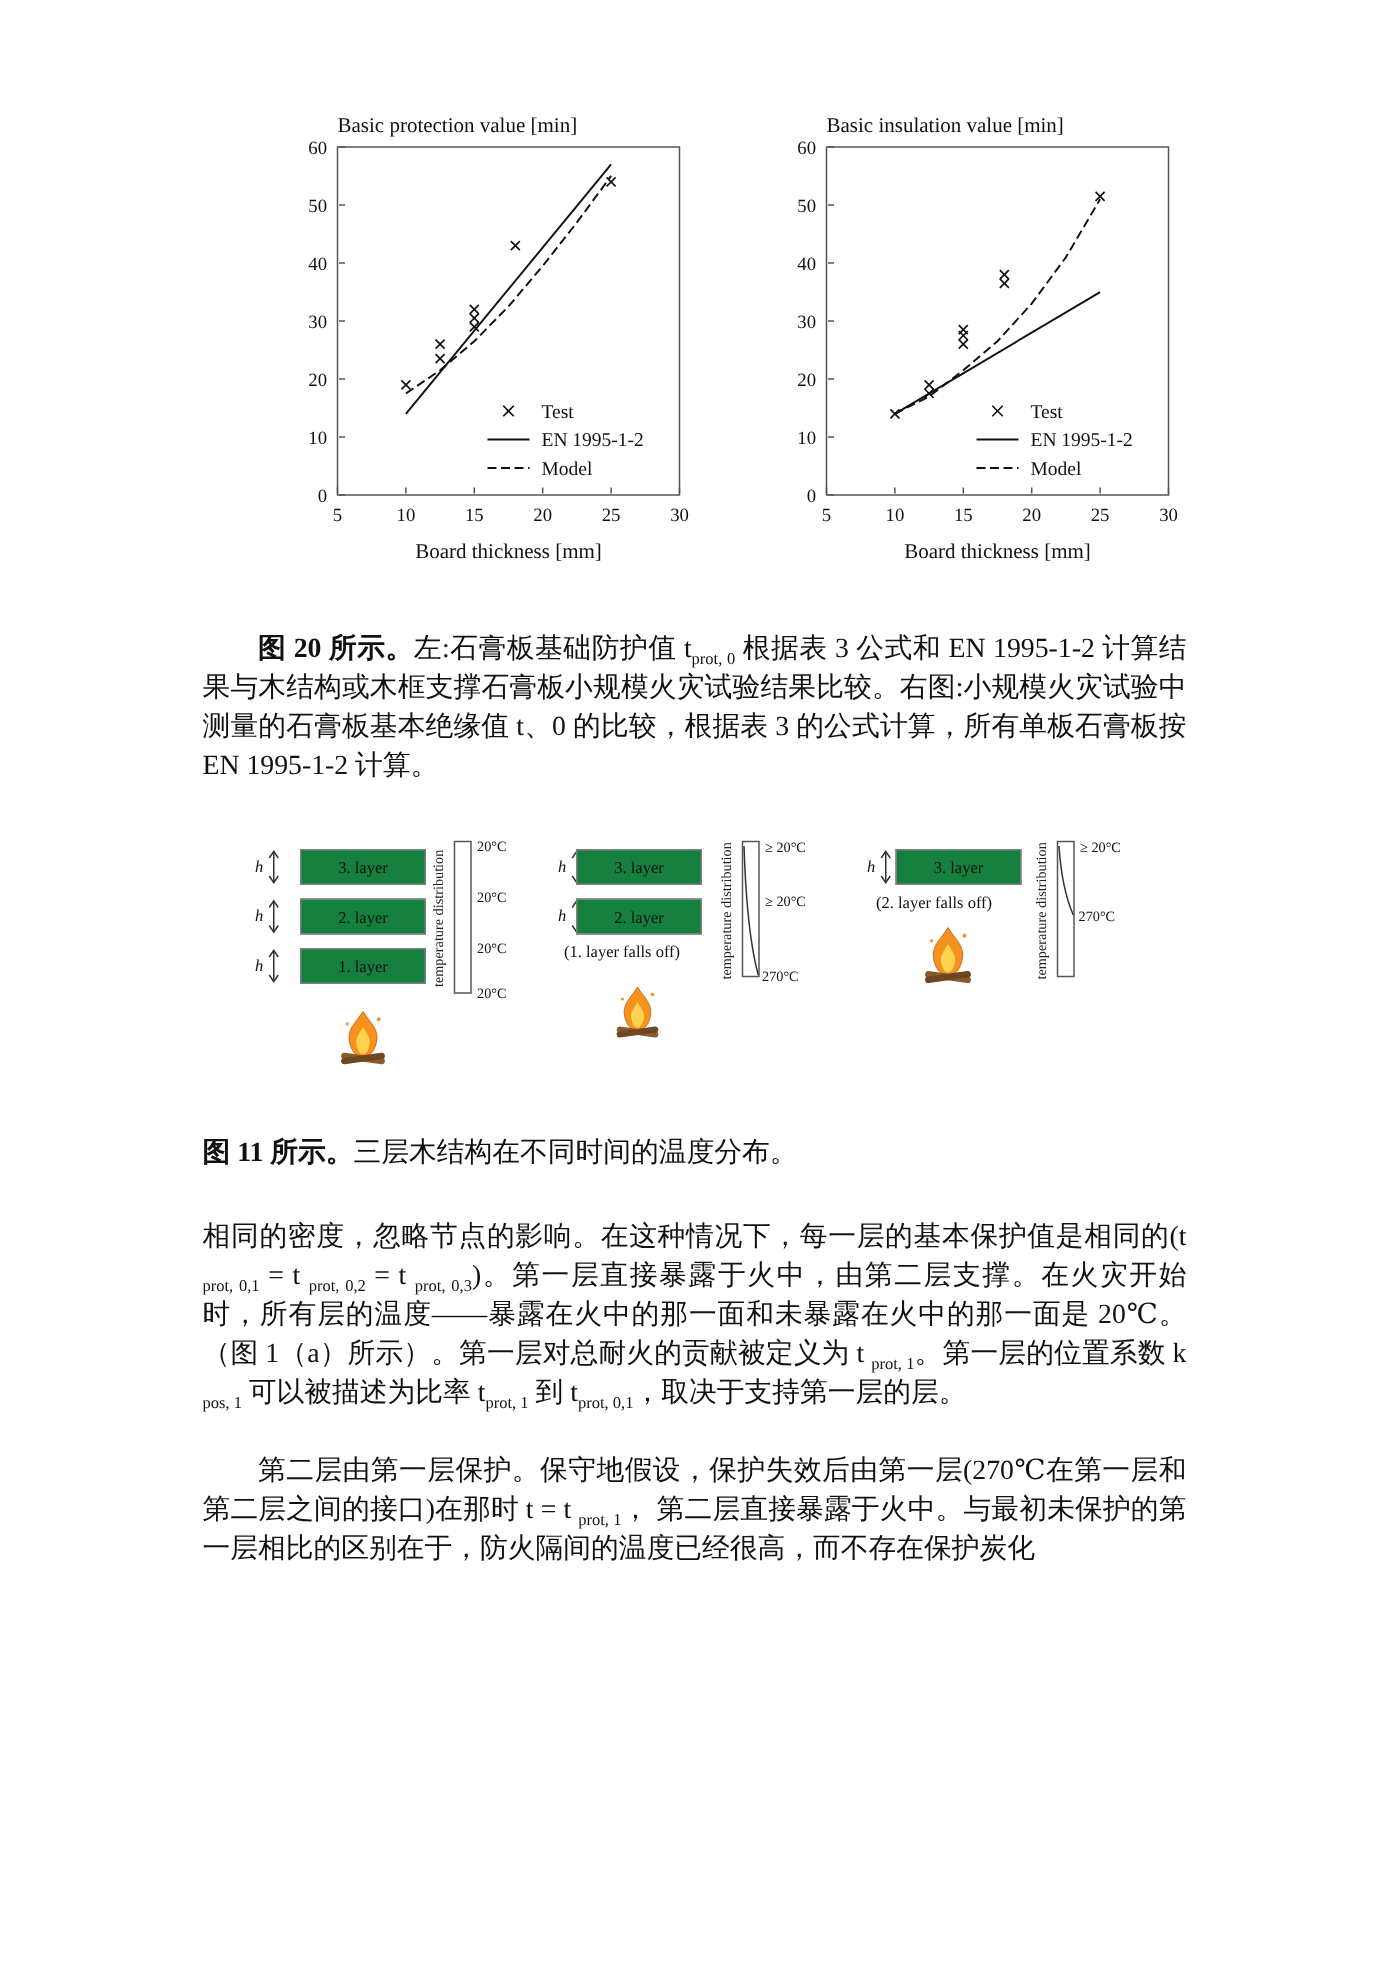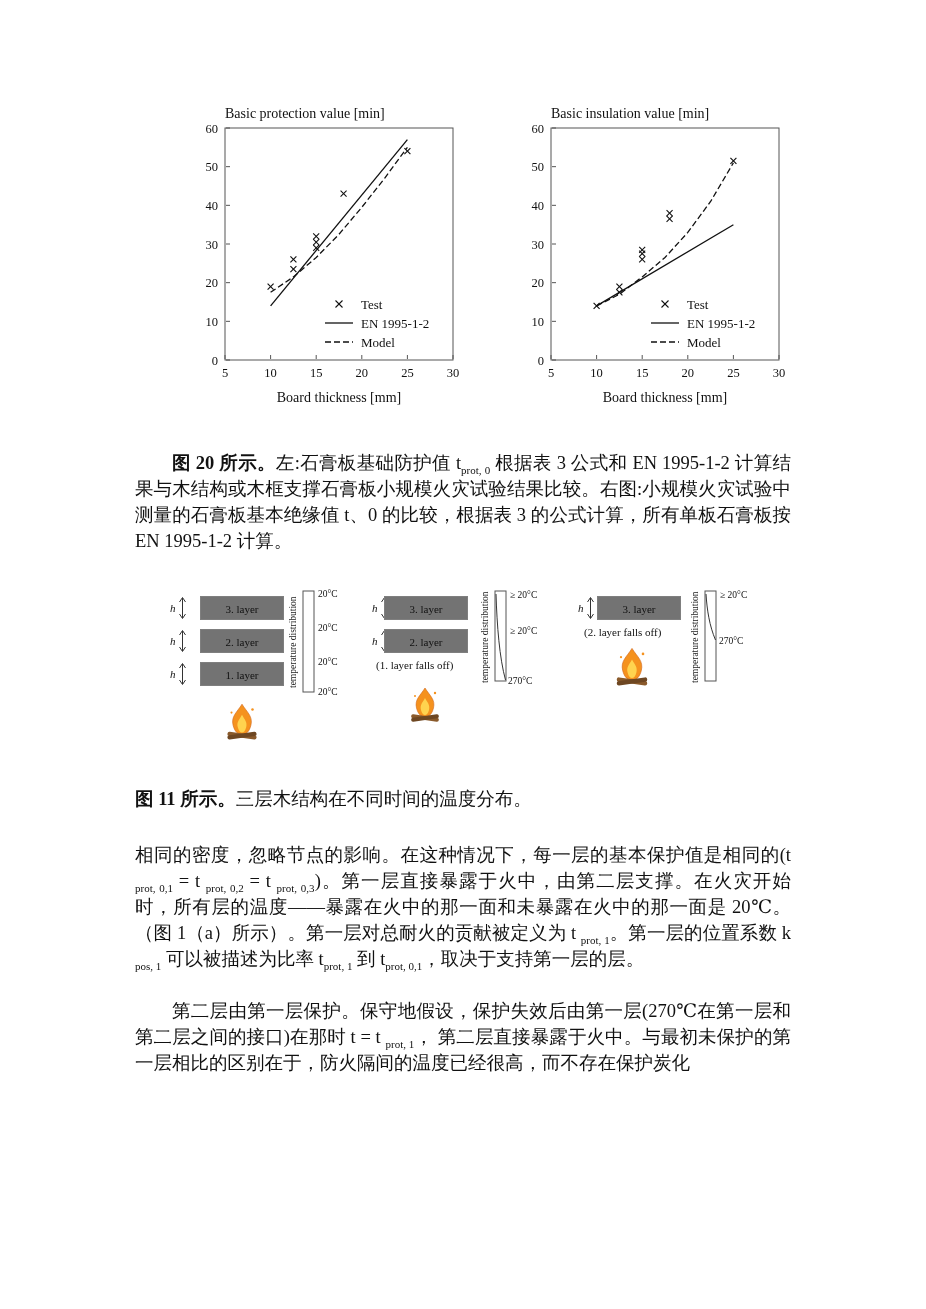"Basic protection value [min]" .page { padding-top: 104px -> 74px }
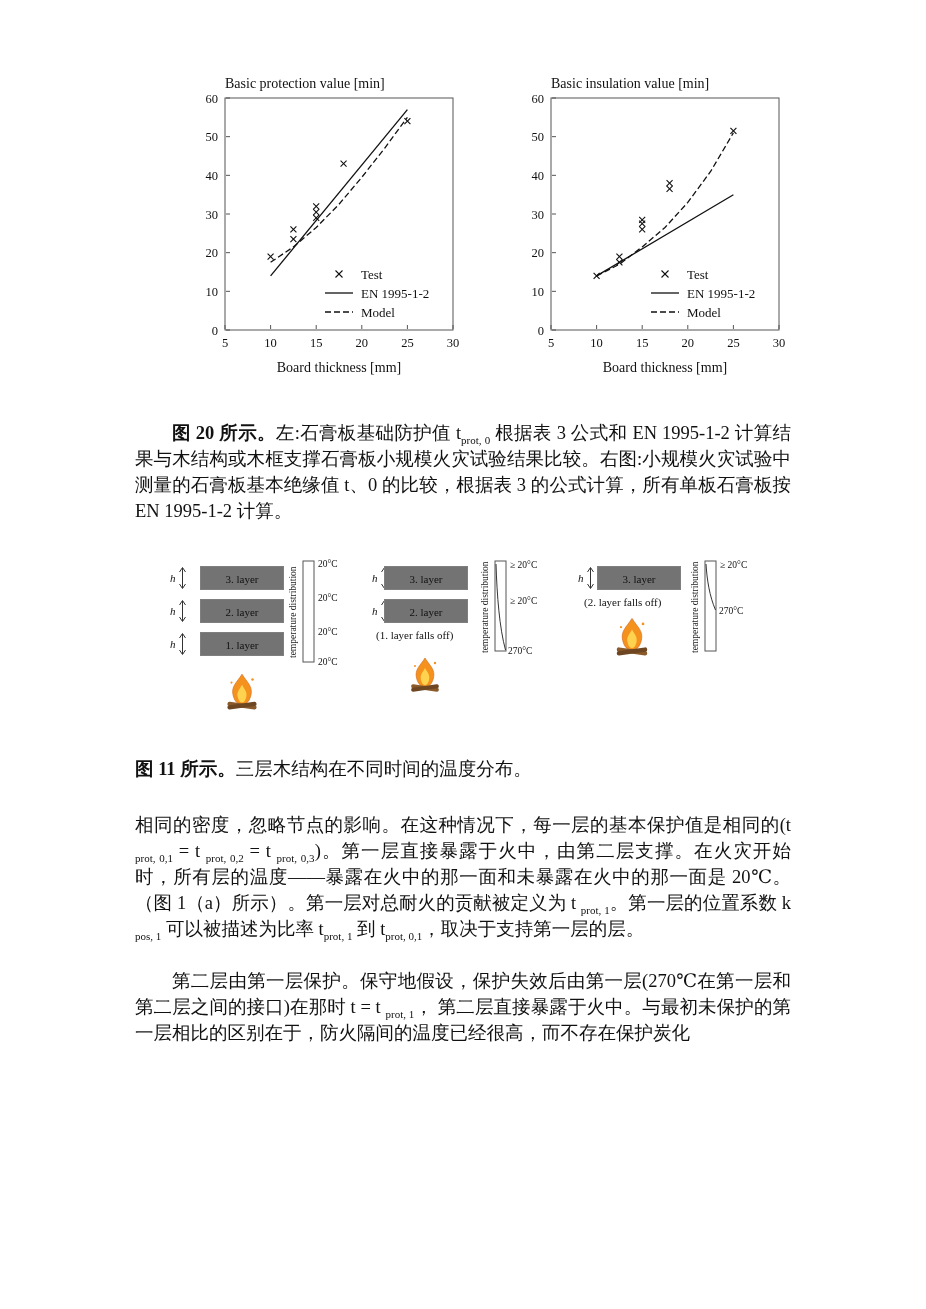"3. layer" .layer-box { background: #737373 -> #15803d }
